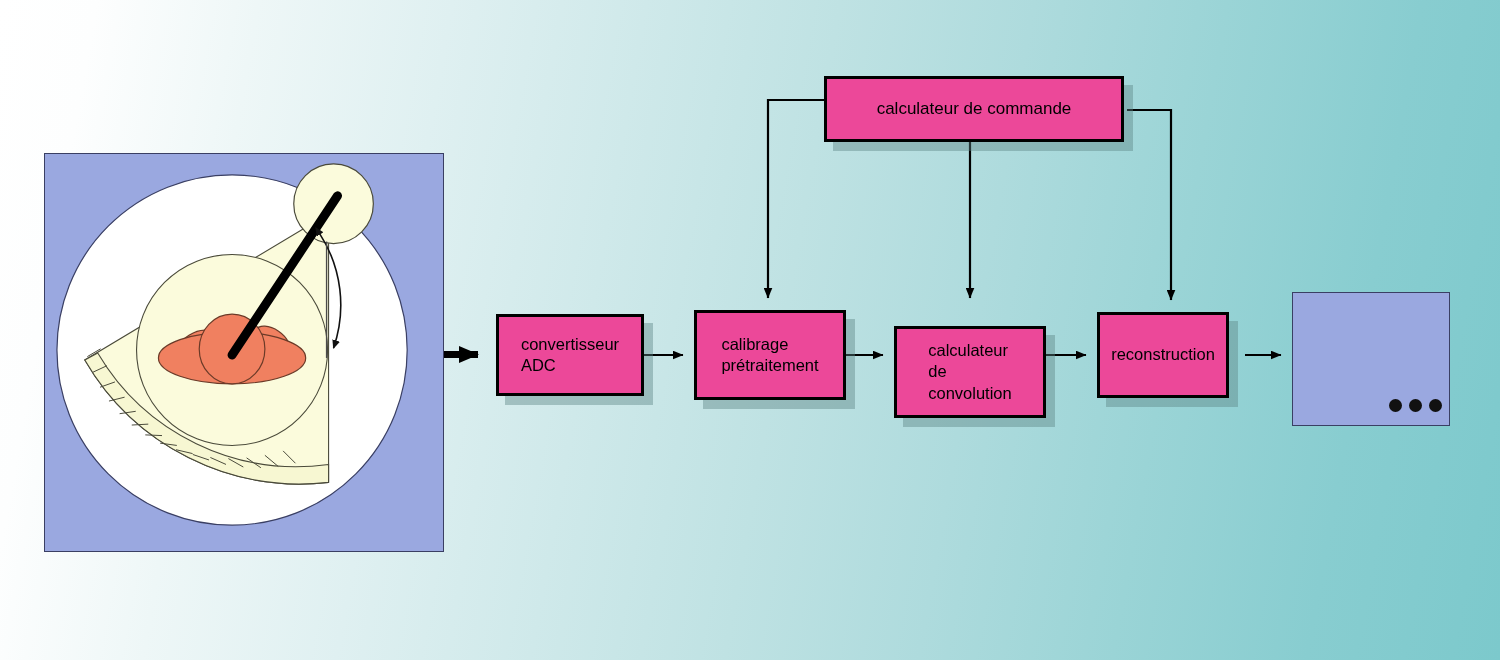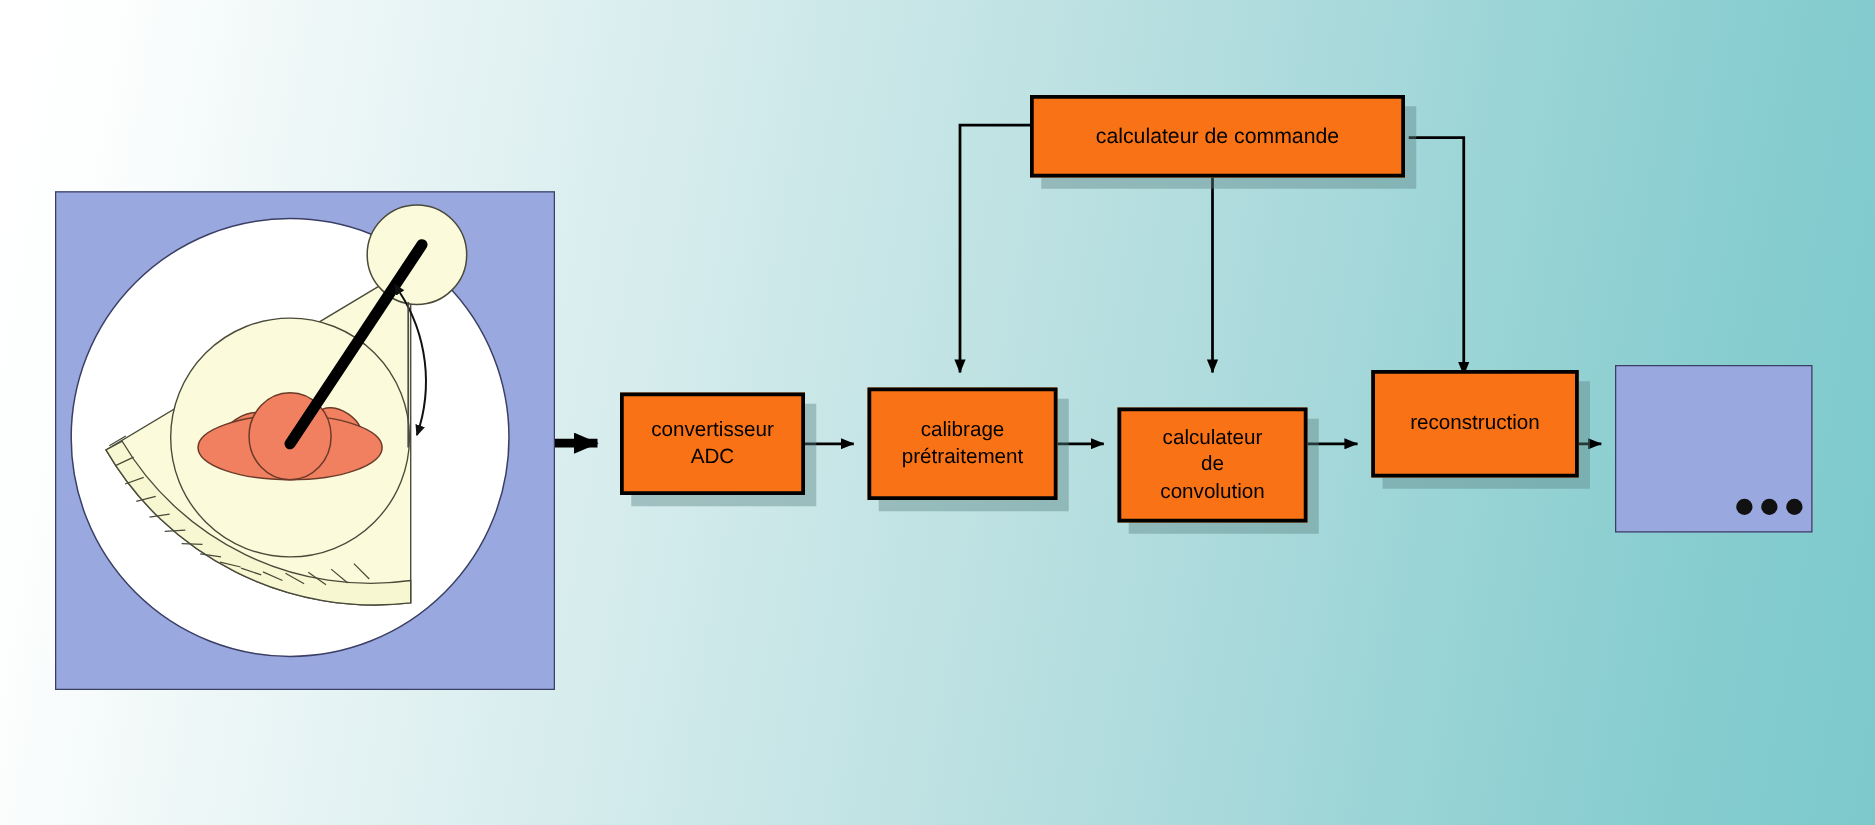"calculateur de commande" .pbox { background: #f97316 -> #ec4899; text-align: center -> none }
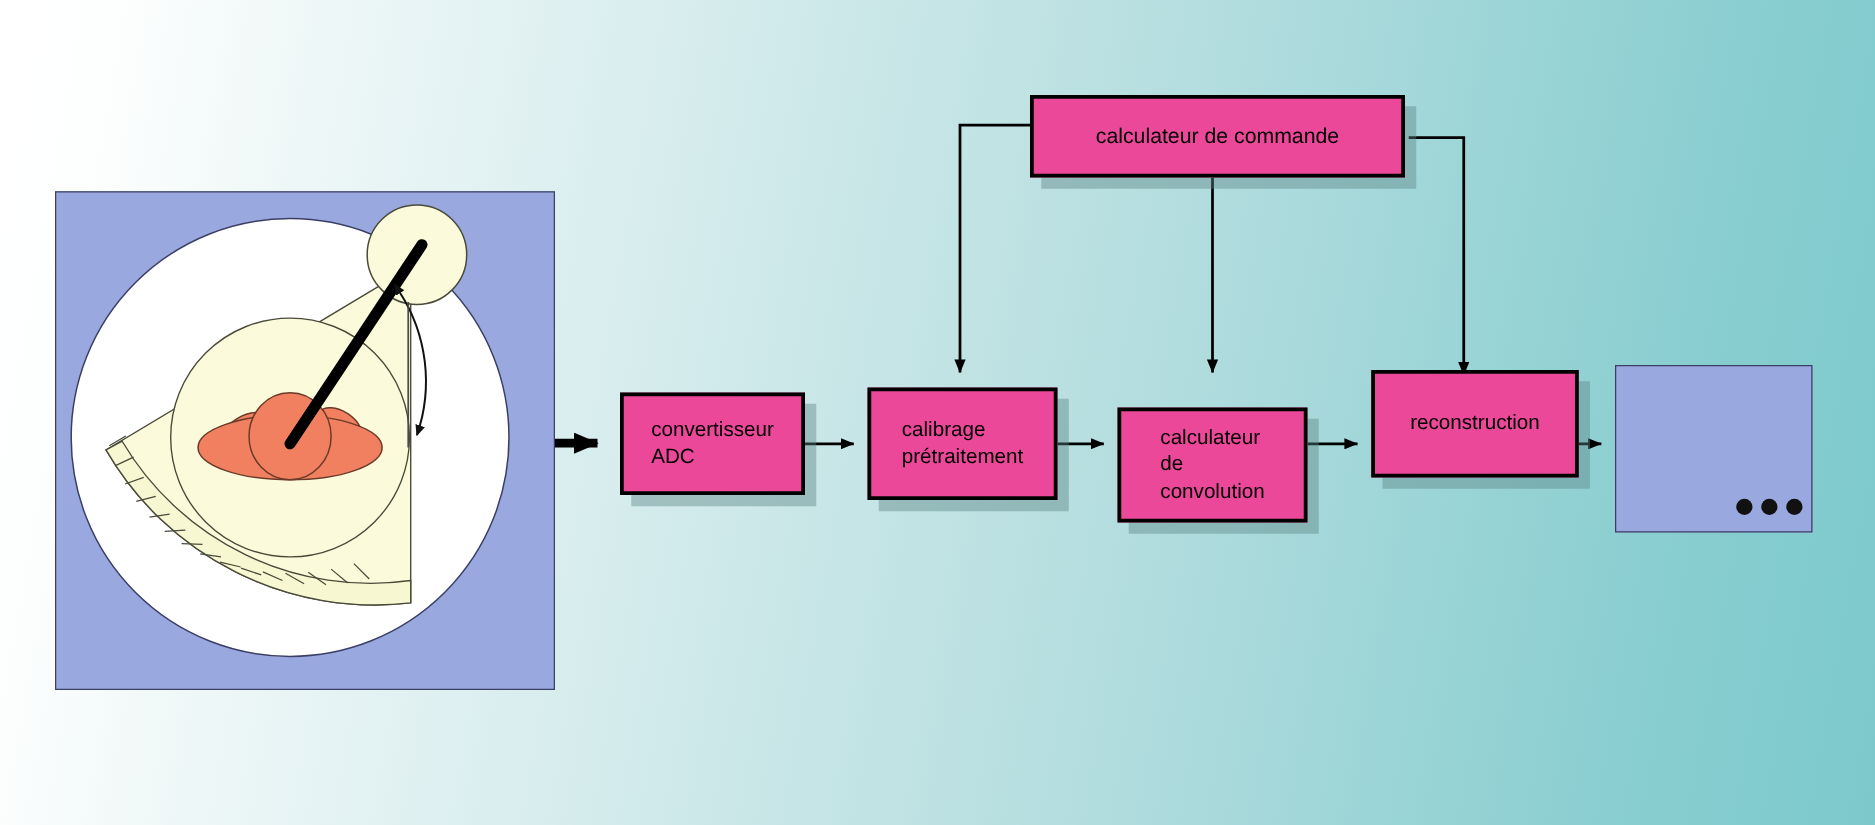"reconstruction" #box-rec { top: 296px -> 312px; width: 166px -> 132px }
